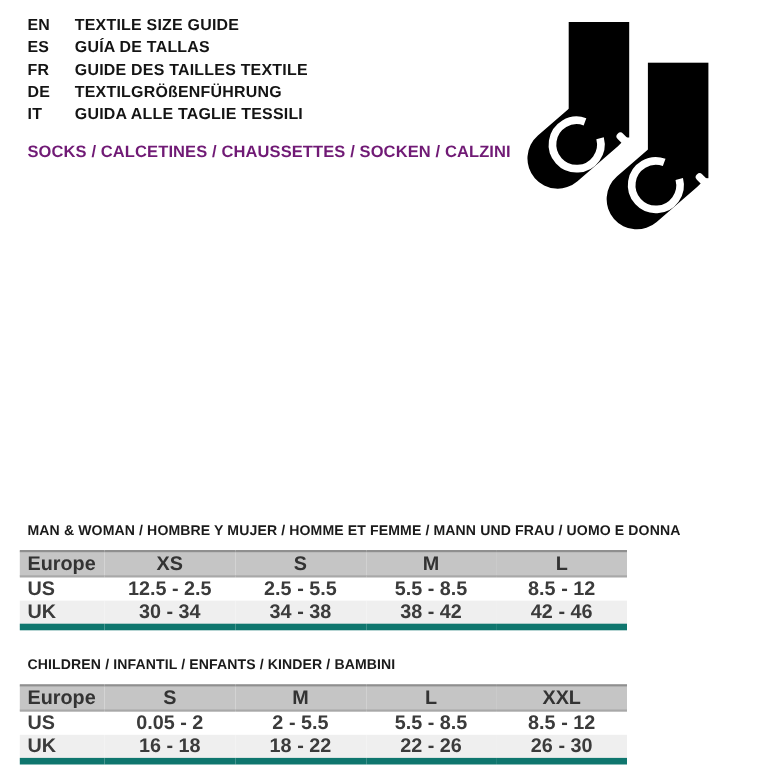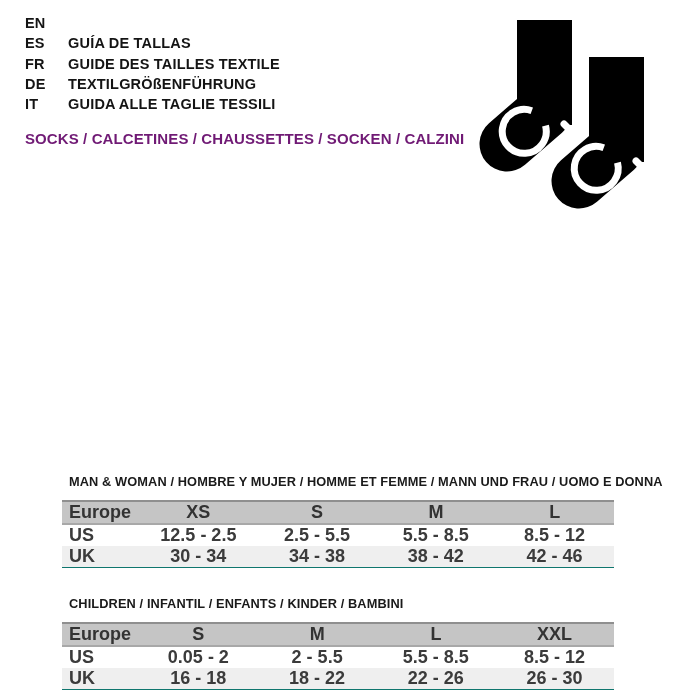"TEXTILE SIZE GUIDE" span.lang-title { html: none -> <span>TEXTILE SIZE GUIDE</span> }
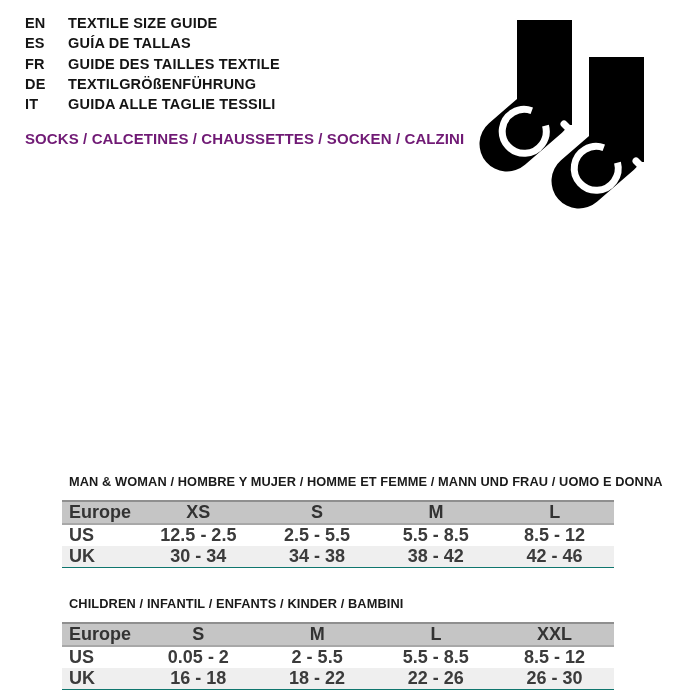"MAN & WOMAN / HOMBRE" .tbl-section { margin-left: 44px -> none }
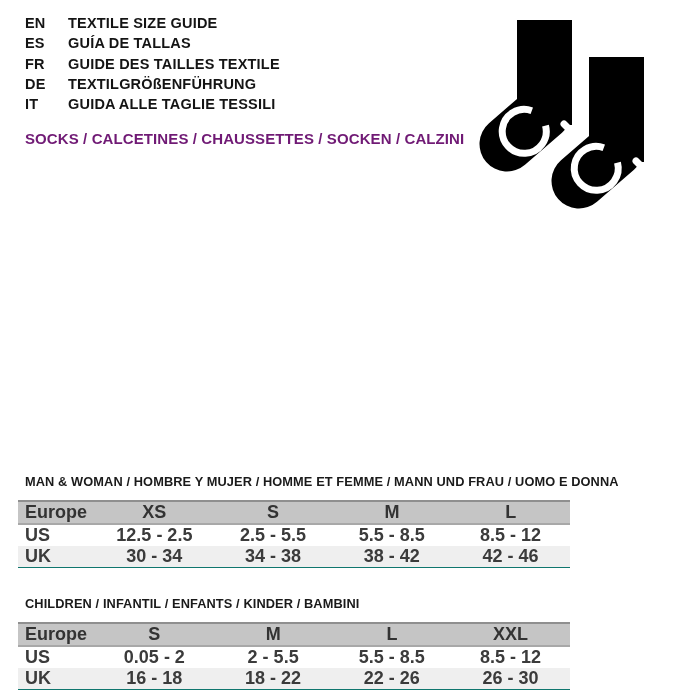"UK" table.size-table tbody tr:last-child { border-bottom: 1px solid #0f766e -> 6px solid #0f766e }
